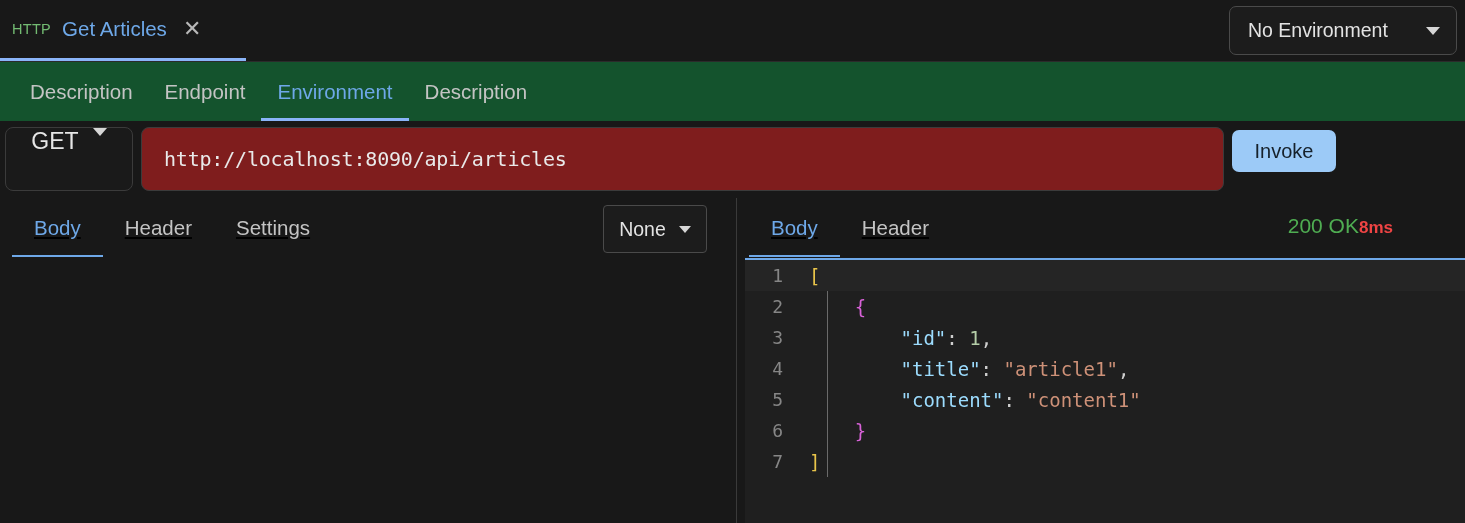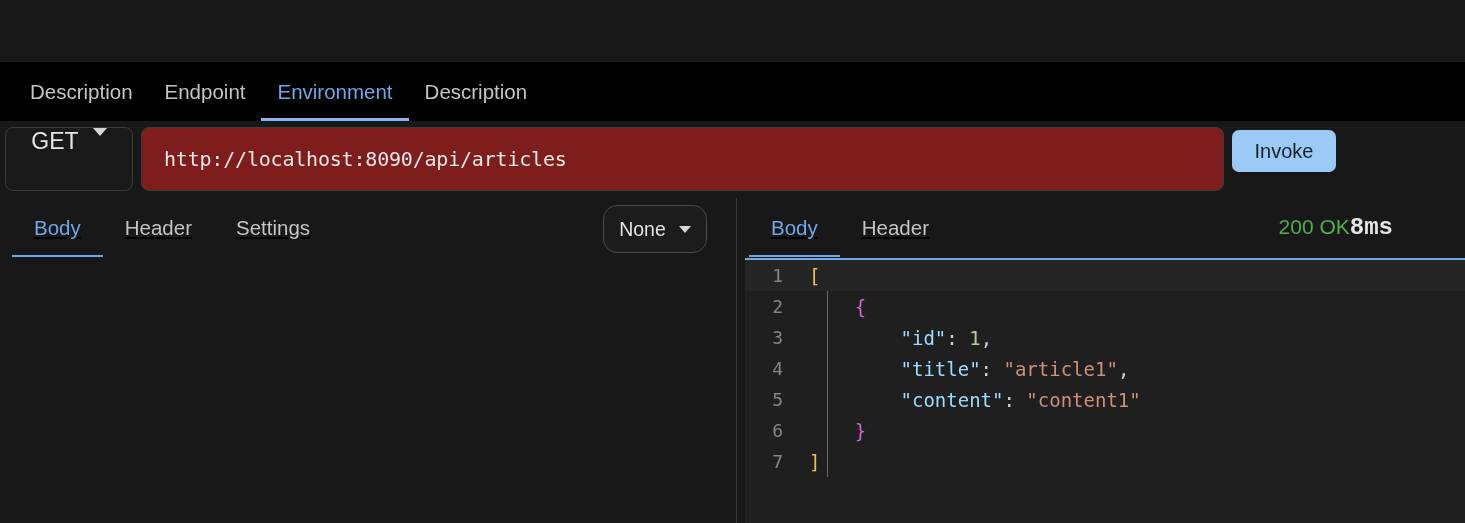"HTTP" div.tabbar { html: none -> <div> <div> <span>HTTP</span> <span>Get Articles</span> <span>✕</span> </div> <div> <span>No Environment</span> <span></span> </div> </div> }
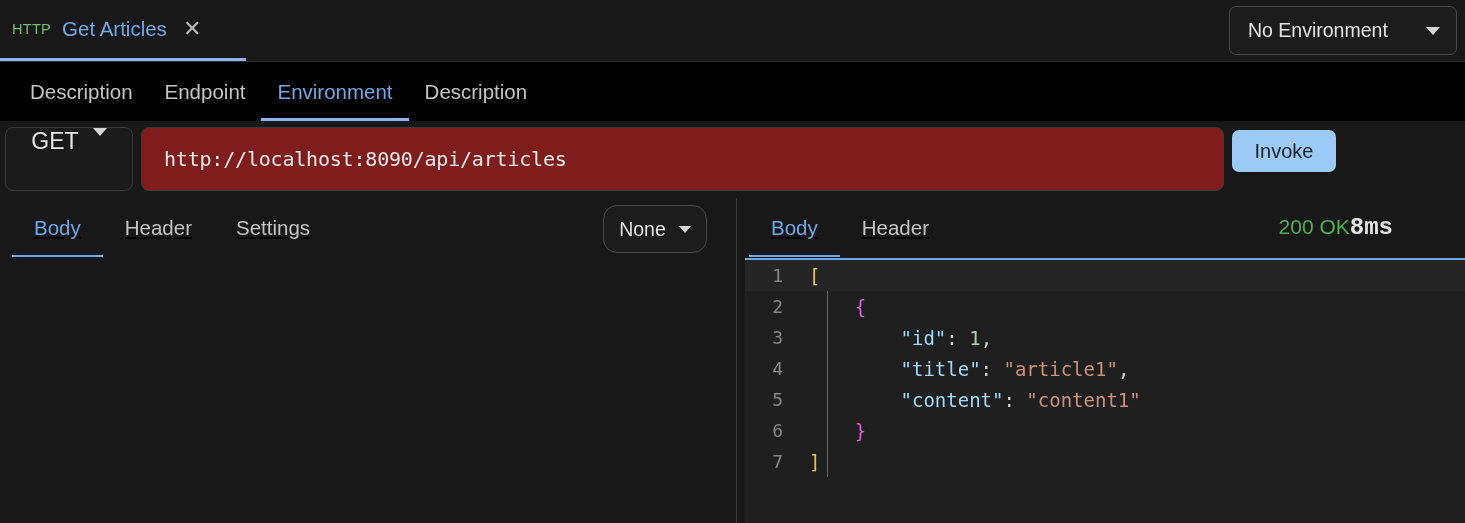"Description" .maintabs { background: #000000 -> #14532d }
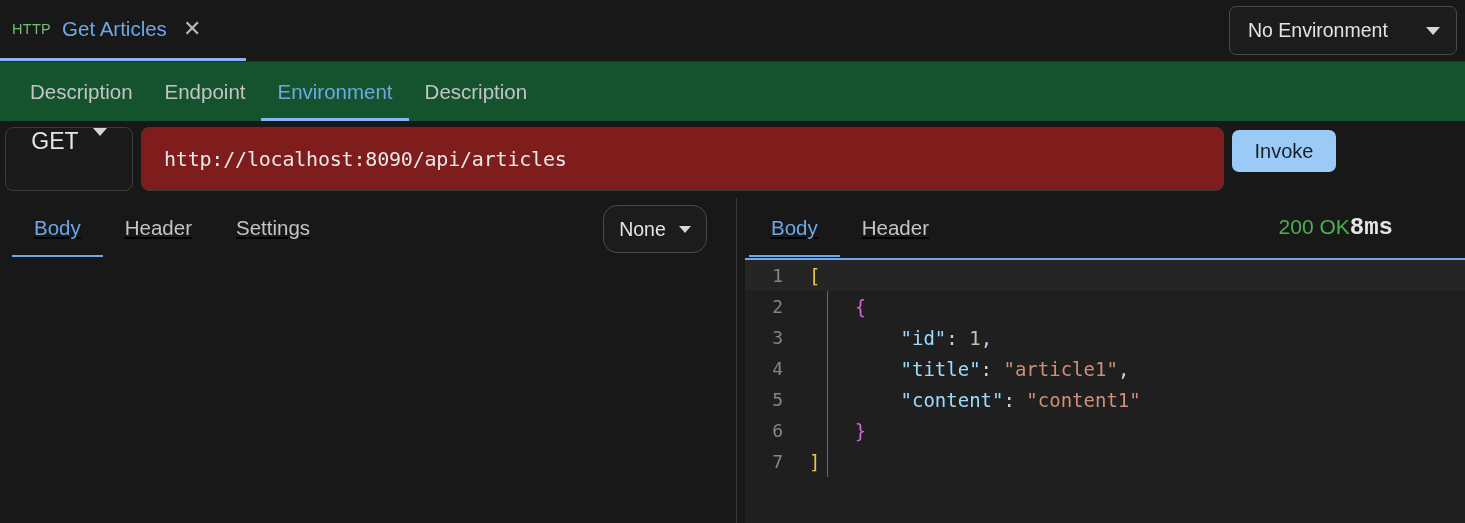"None" .body-select { border-radius: 14px -> 4px }
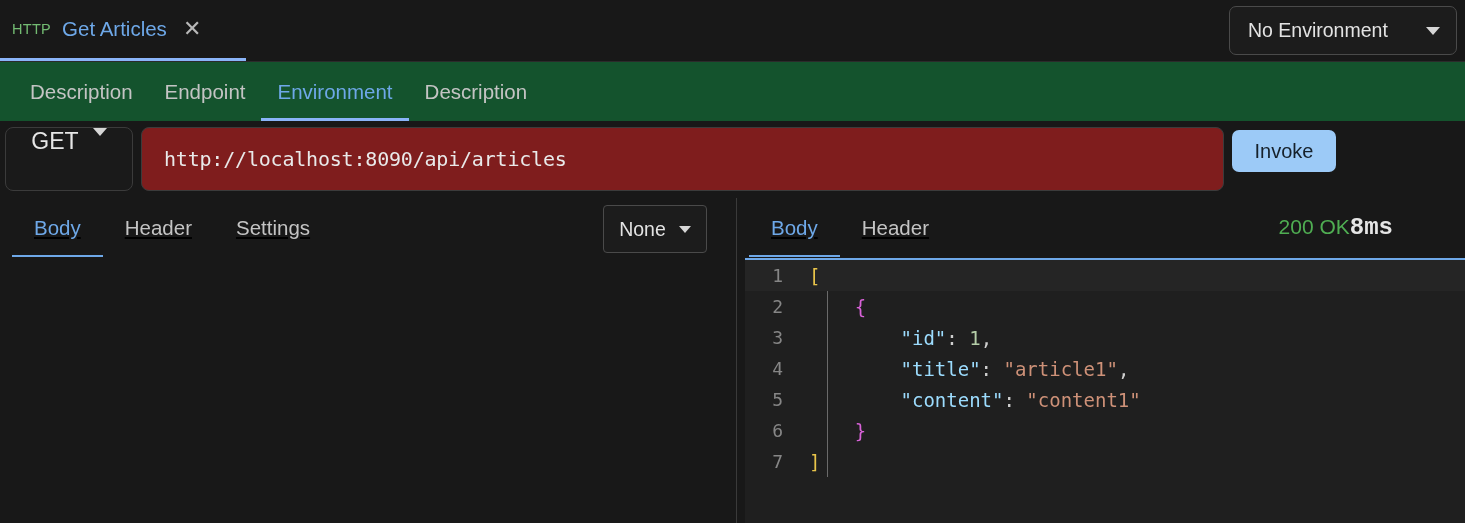"8ms" .status .time { color: #e5e5e5 -> #ef4444; font-family: Liberation Mono, monospace -> none; font-size: 24px -> 17px }
